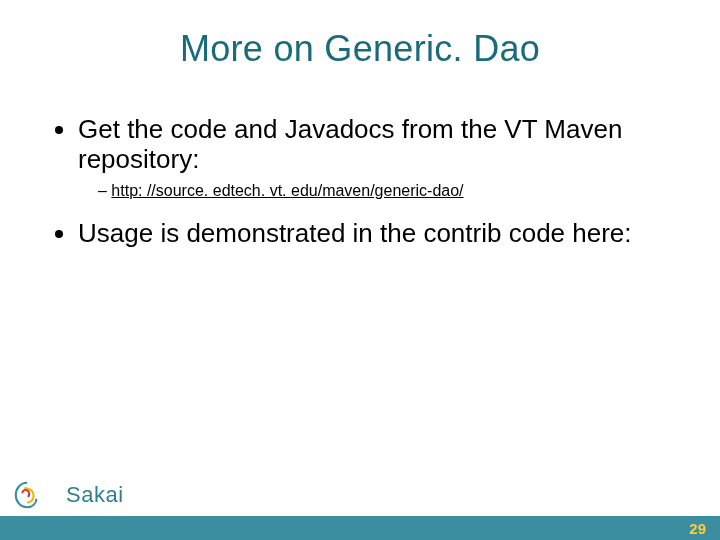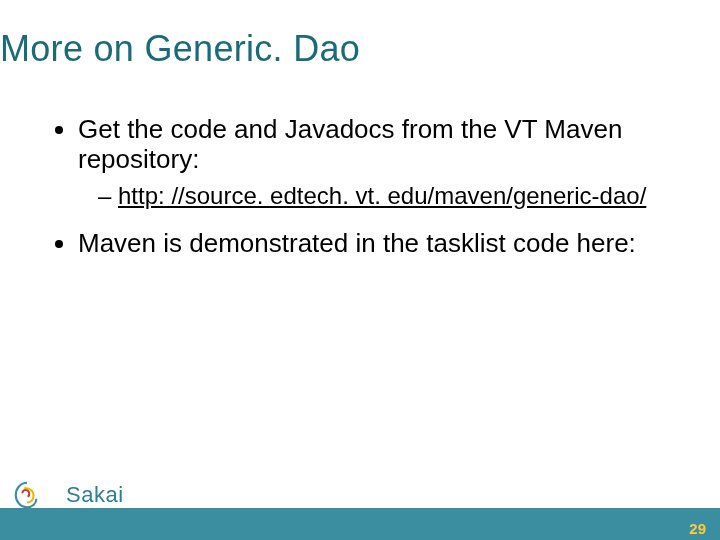"More on Generic. Dao" .title { text-align: none -> center }
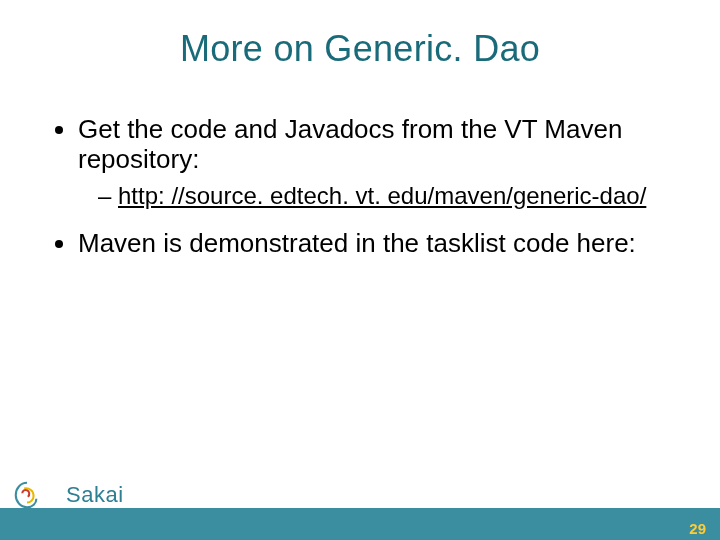"http: //source. edtech. vt." ul.level2 { font-size: 24px -> 16px }
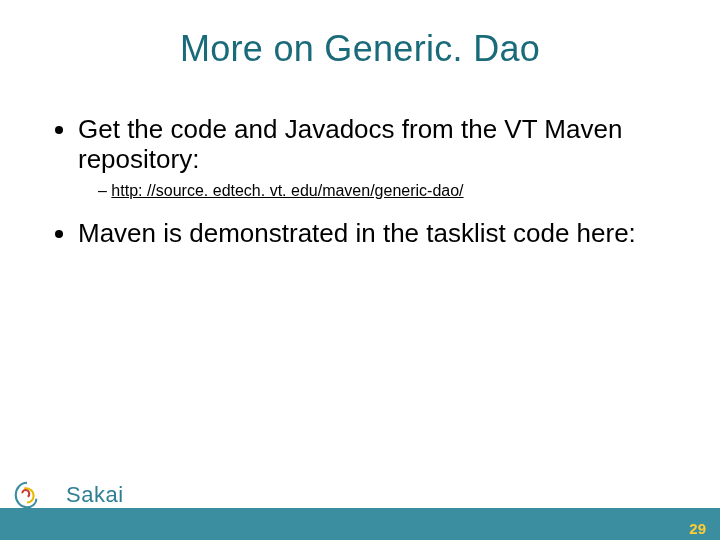"Maven is demonstrated in the" span { text: Maven is demonstrated in the tasklist -> Usage is demonstrated in the contrib }
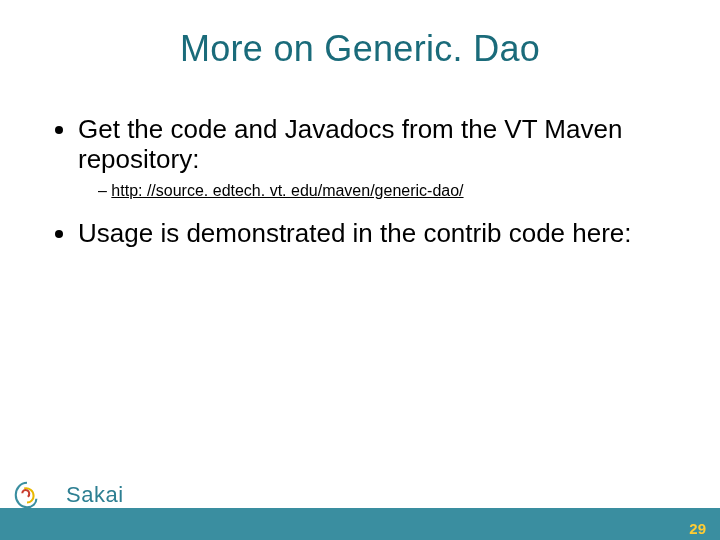"29" .footer-bar { height: 32px -> 24px }
